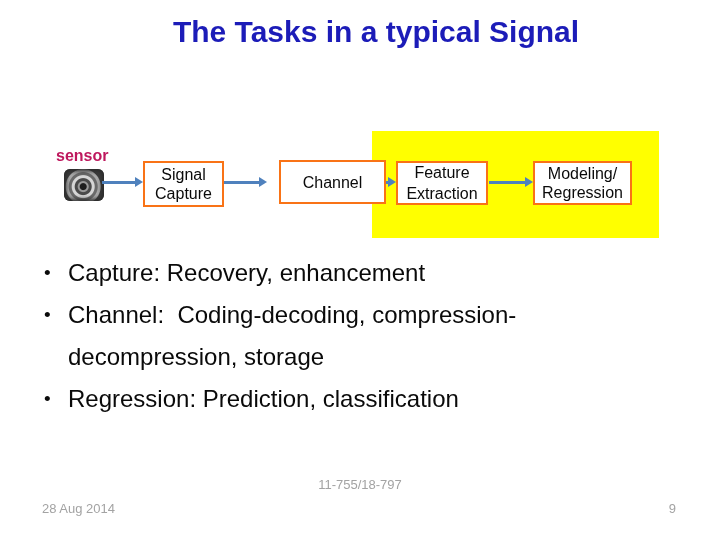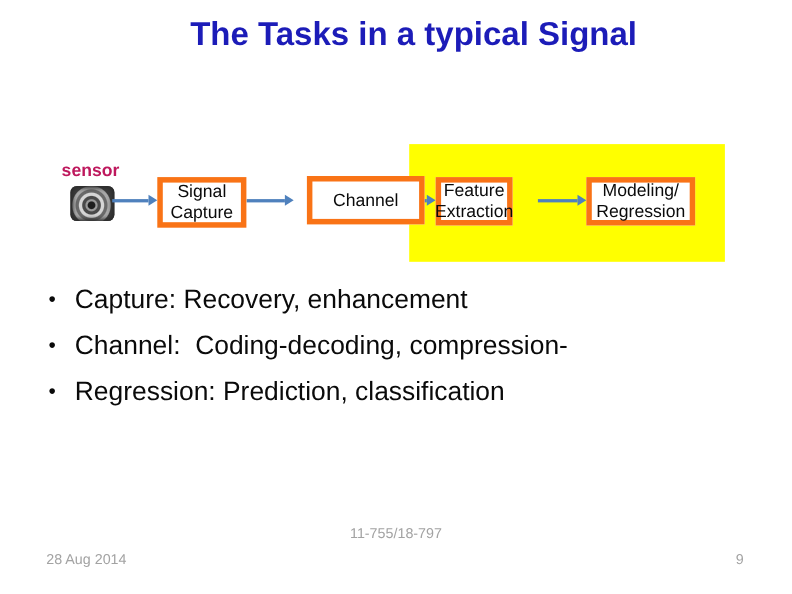"Signal" .node { border: 5px solid #f97316 -> 2px solid #f97316 }
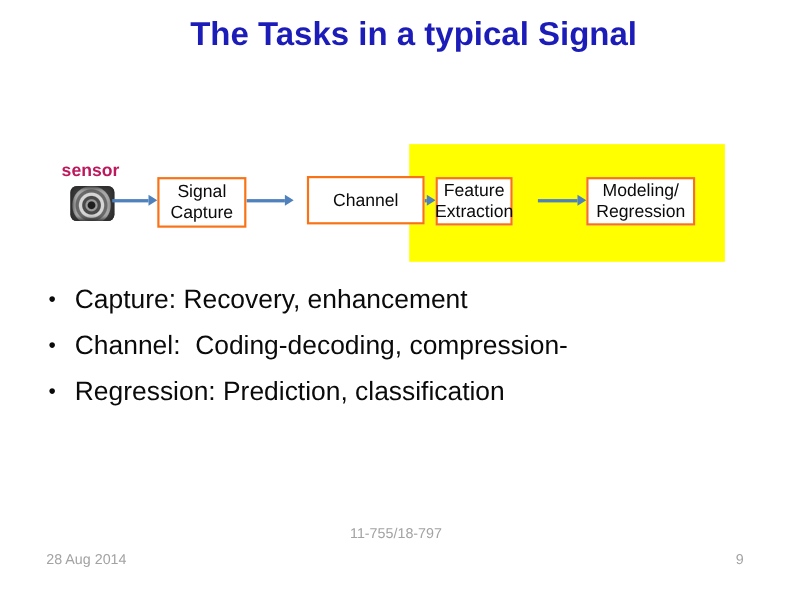"Feature" .node-feature-extraction { justify-content: none -> space-between; width: 70px -> 92px }
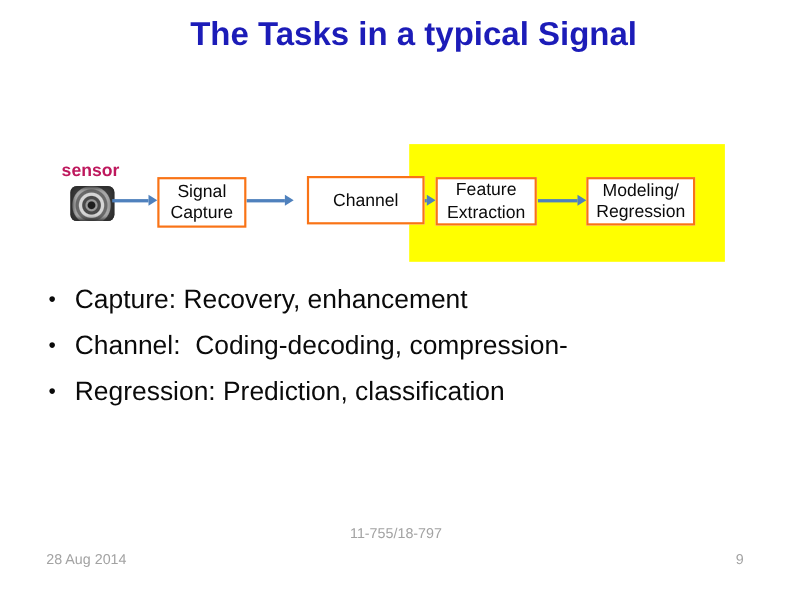"decompression, storage" span.bullet-line { html: none -> <span>decompression, storage</span> }
